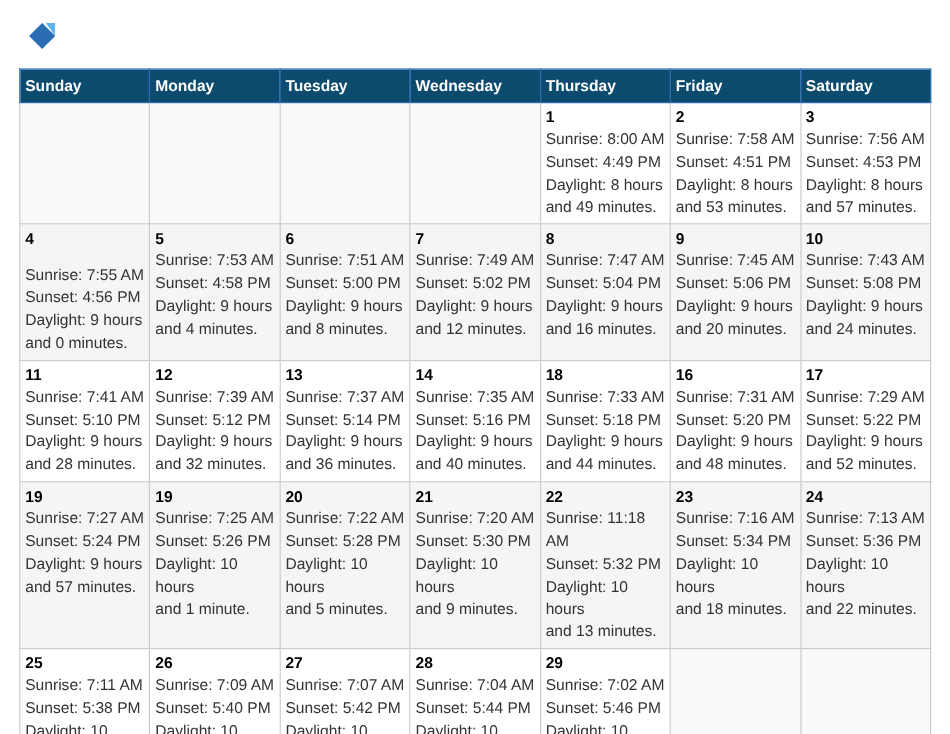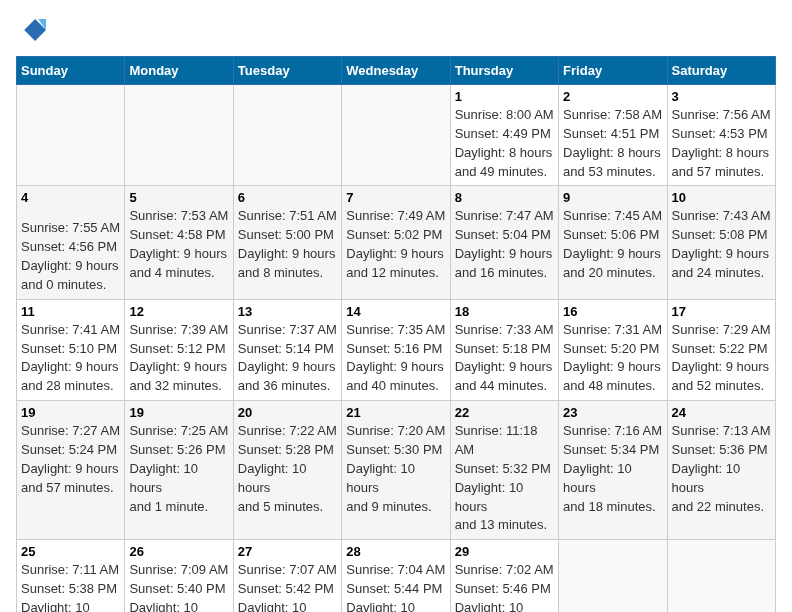"Sunday" thead tr { background: #0369a1 -> #0c4a6e }
